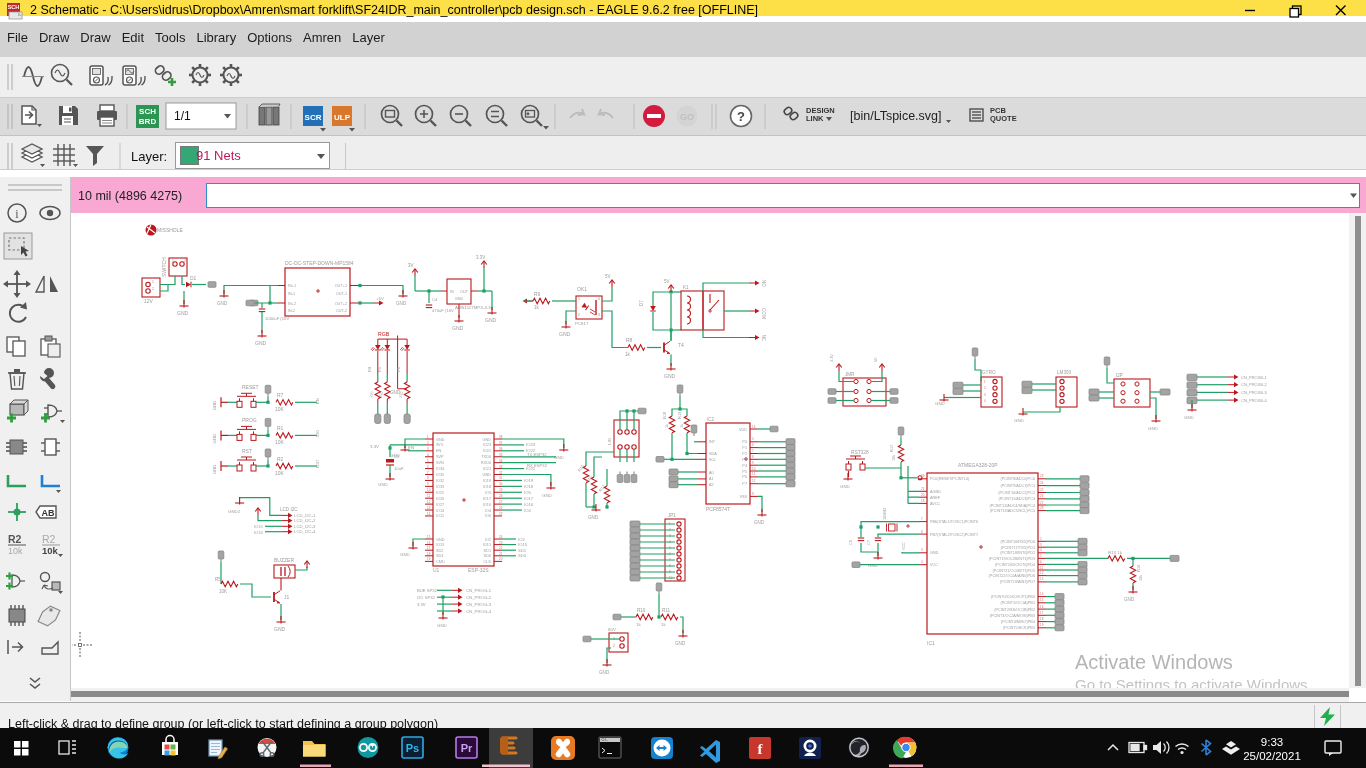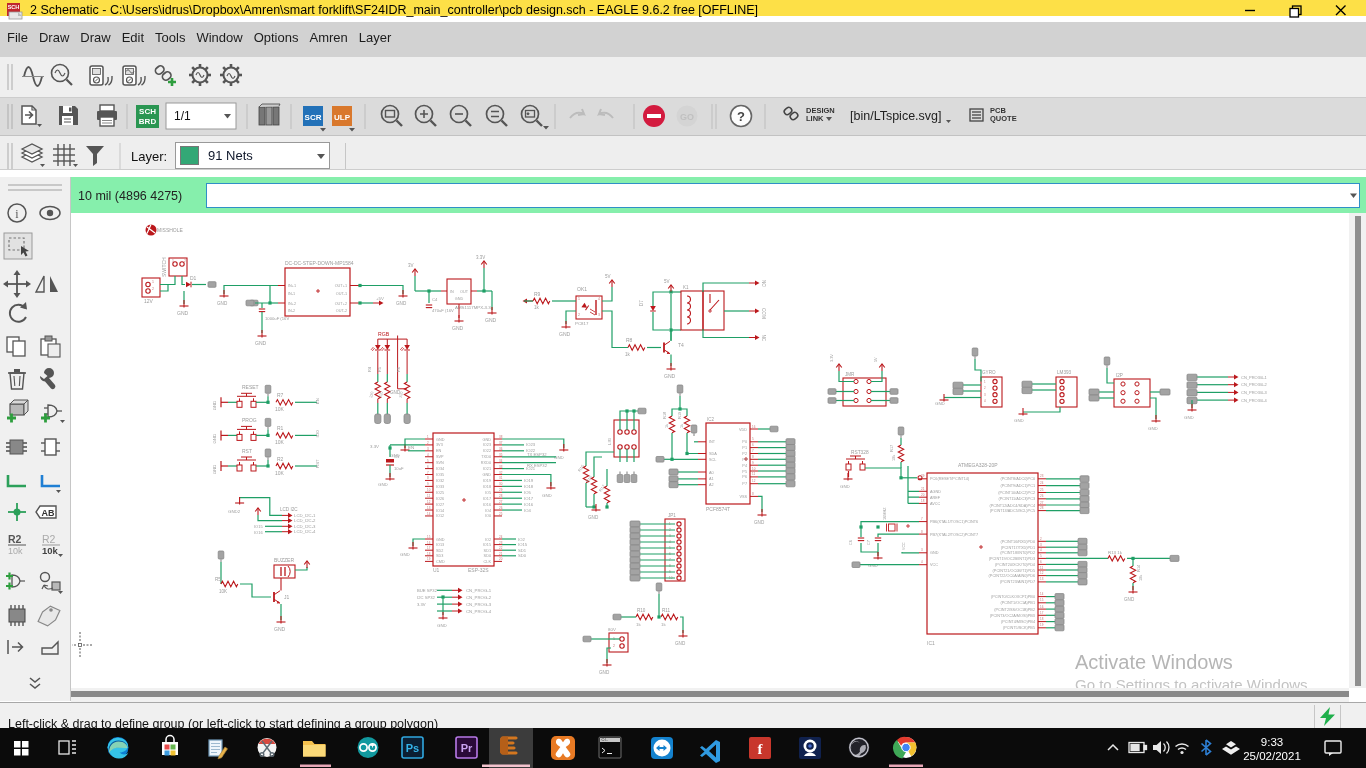"Window" span.mi { text: Window -> Library }
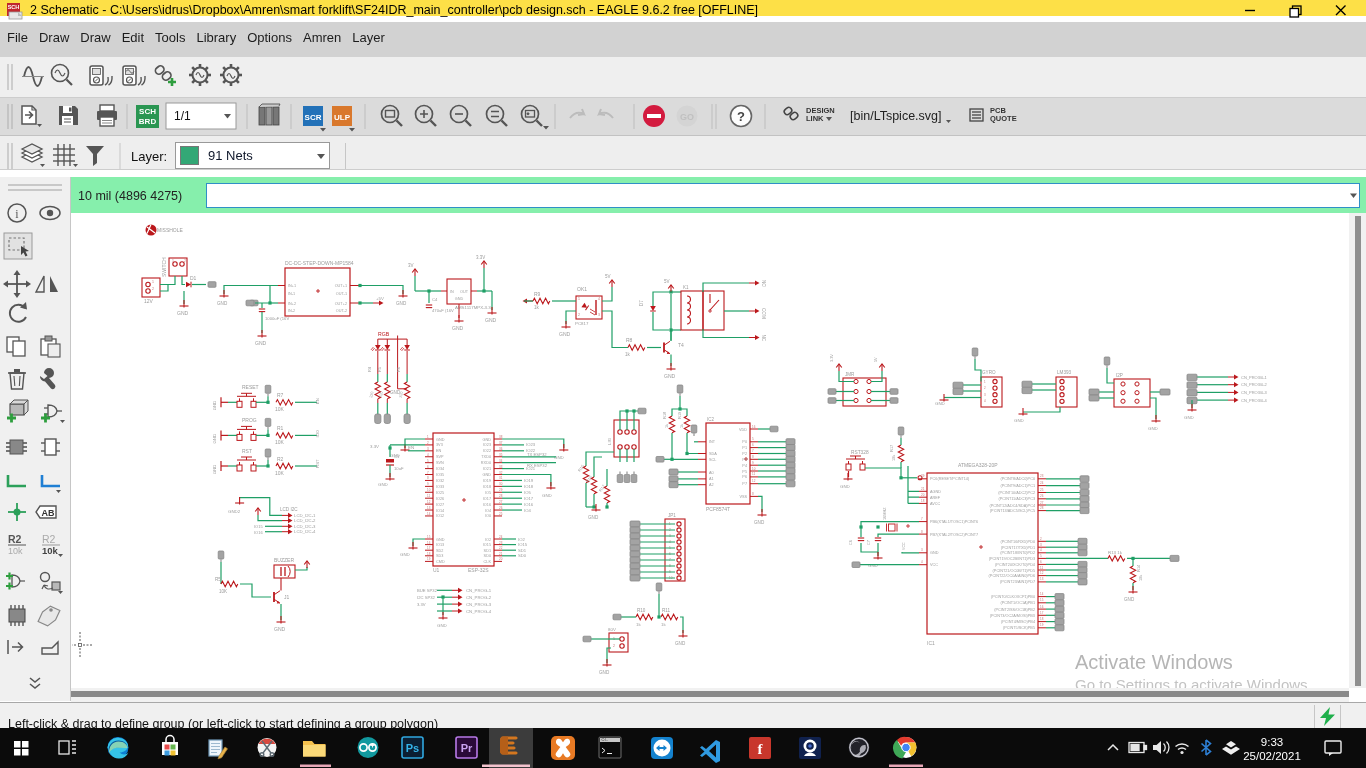"91 Nets" div.abs { color: #0f172a -> #be185d; left: 208px -> 196px }
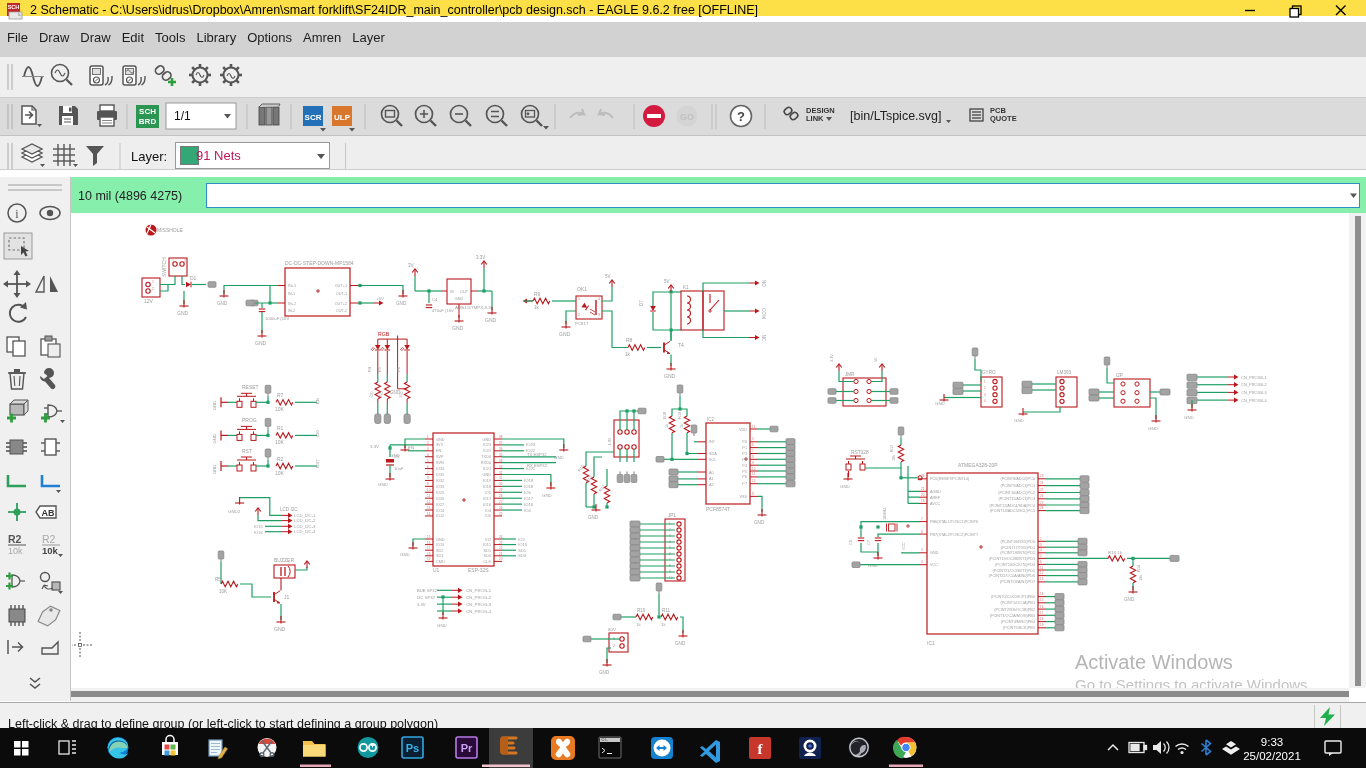"10 mil (4896 4275)" #row4 { background: #86efac -> #f9a8d4 }
